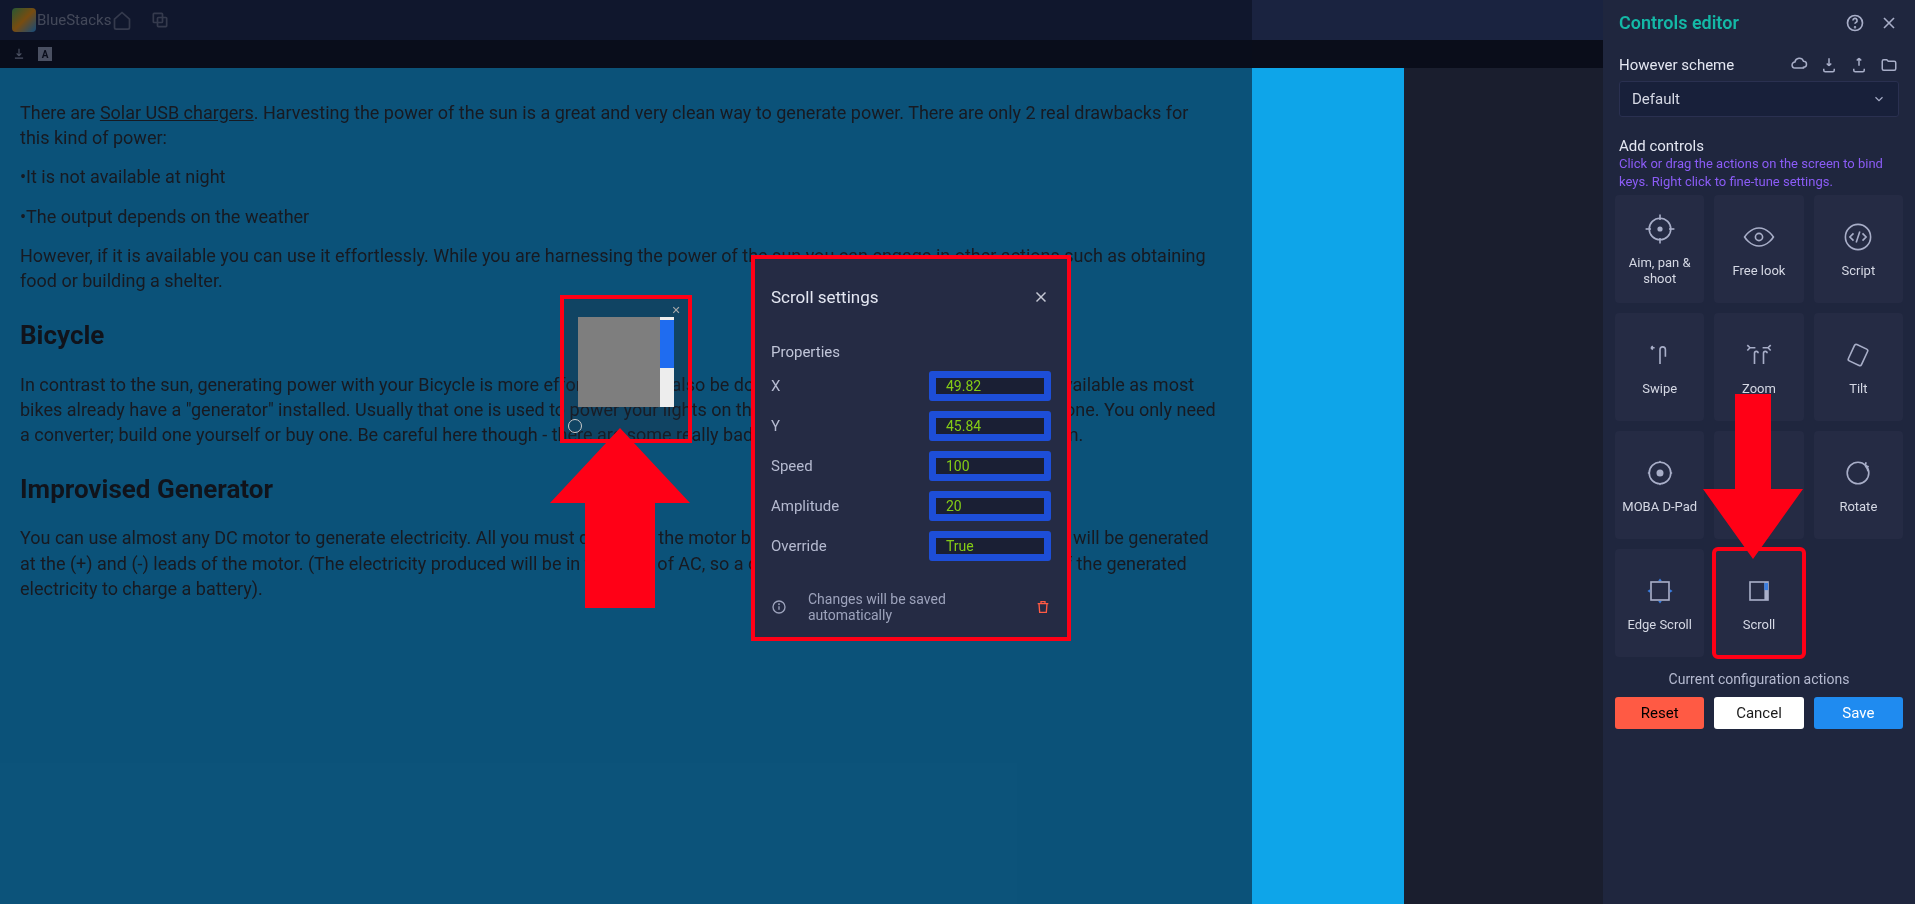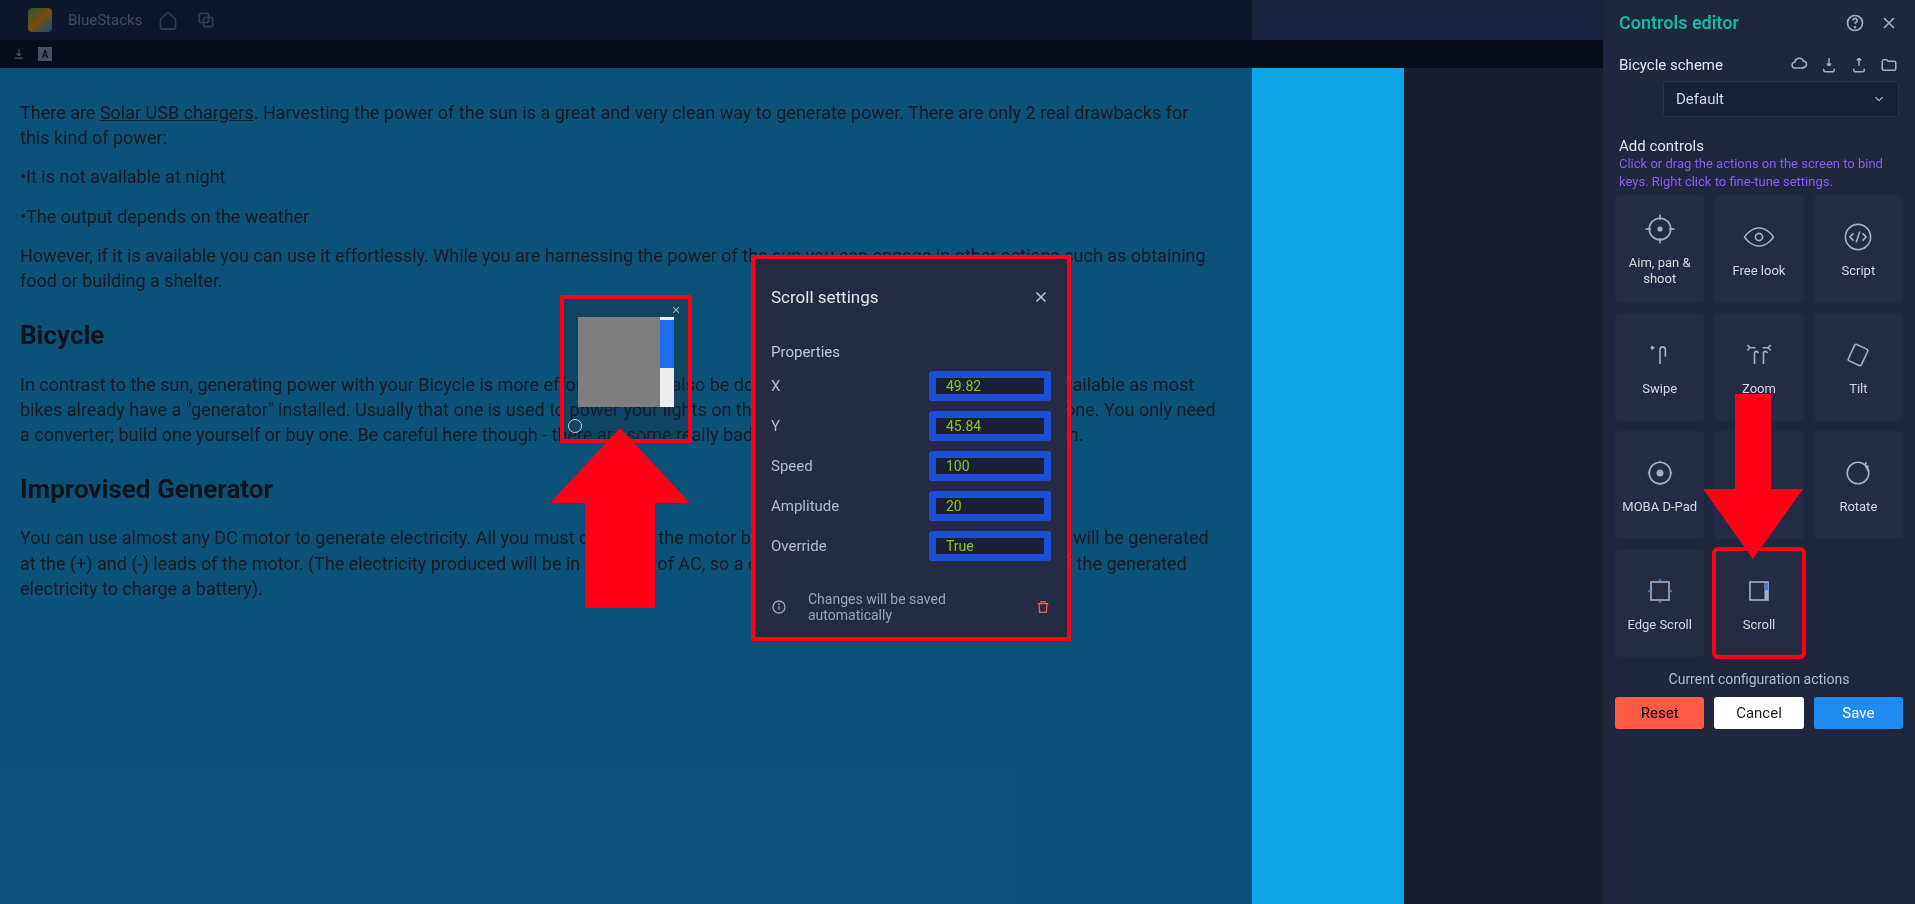"BlueStacks" .titlebar { gap: 16px -> 1px; padding: 0 28px -> 0 12px }
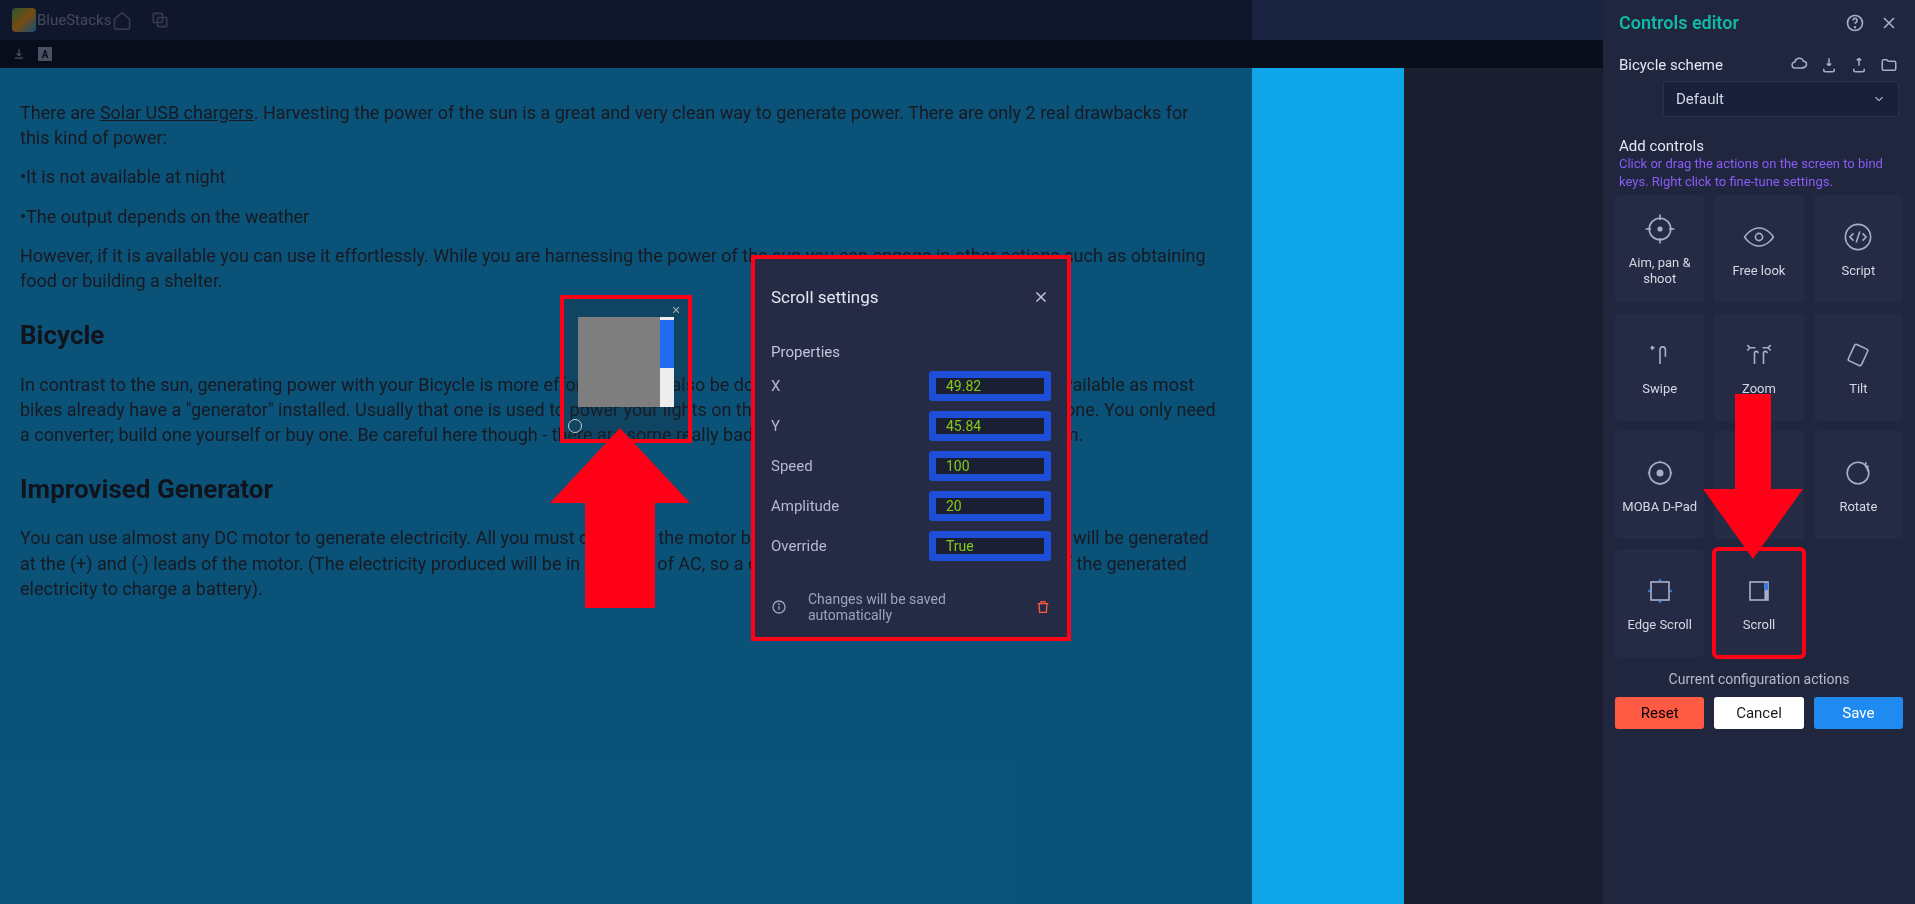"Bicycle scheme" div.sidebar-subtitle { text: Bicycle -> However }
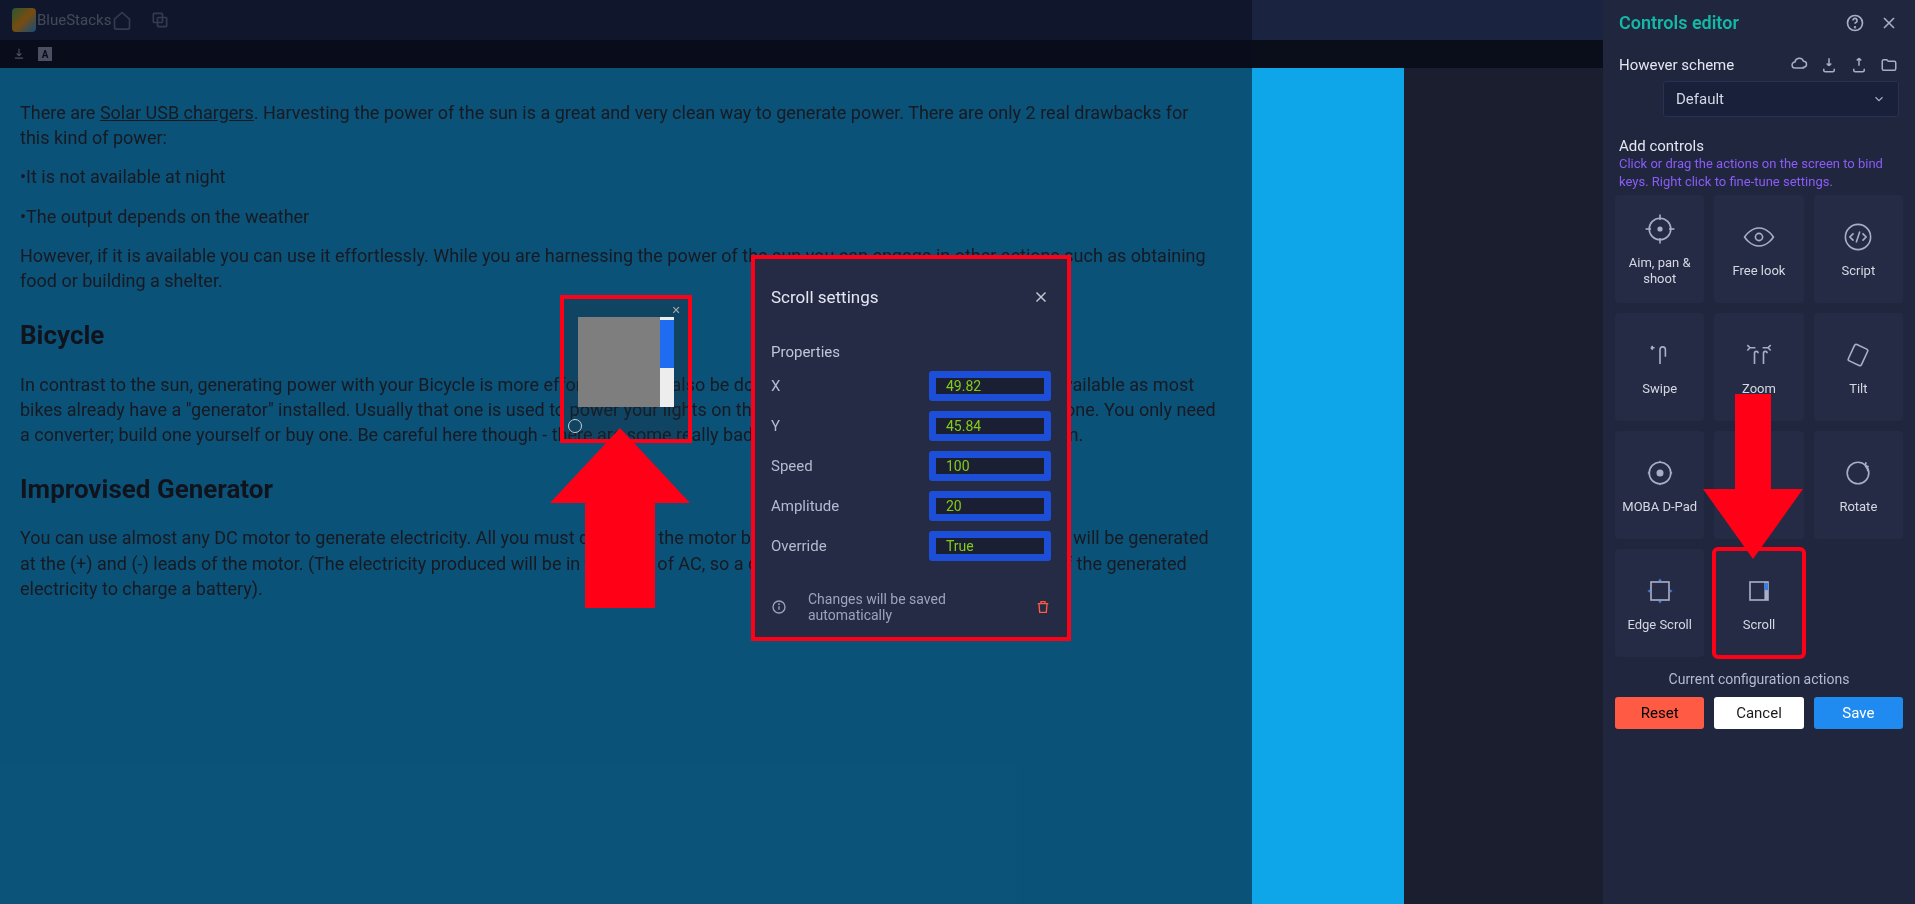"Default" .scheme-select { margin-left: 44px -> none }
